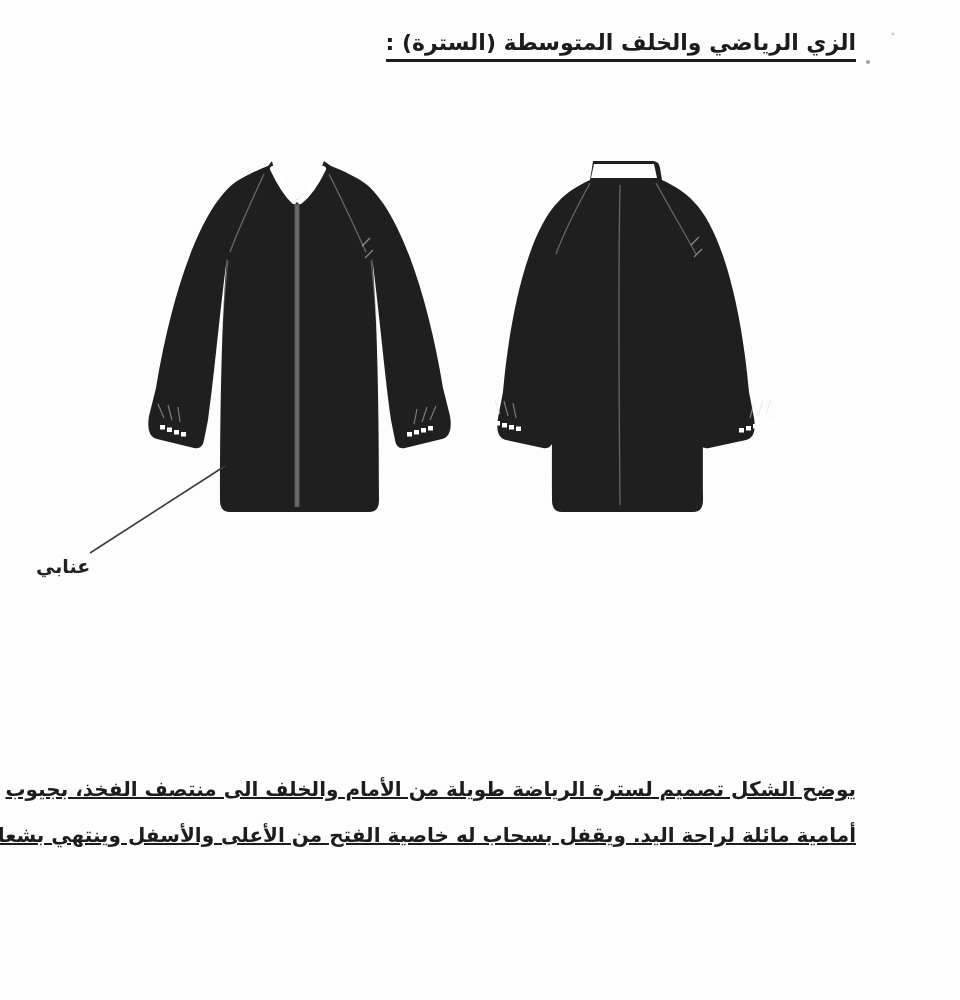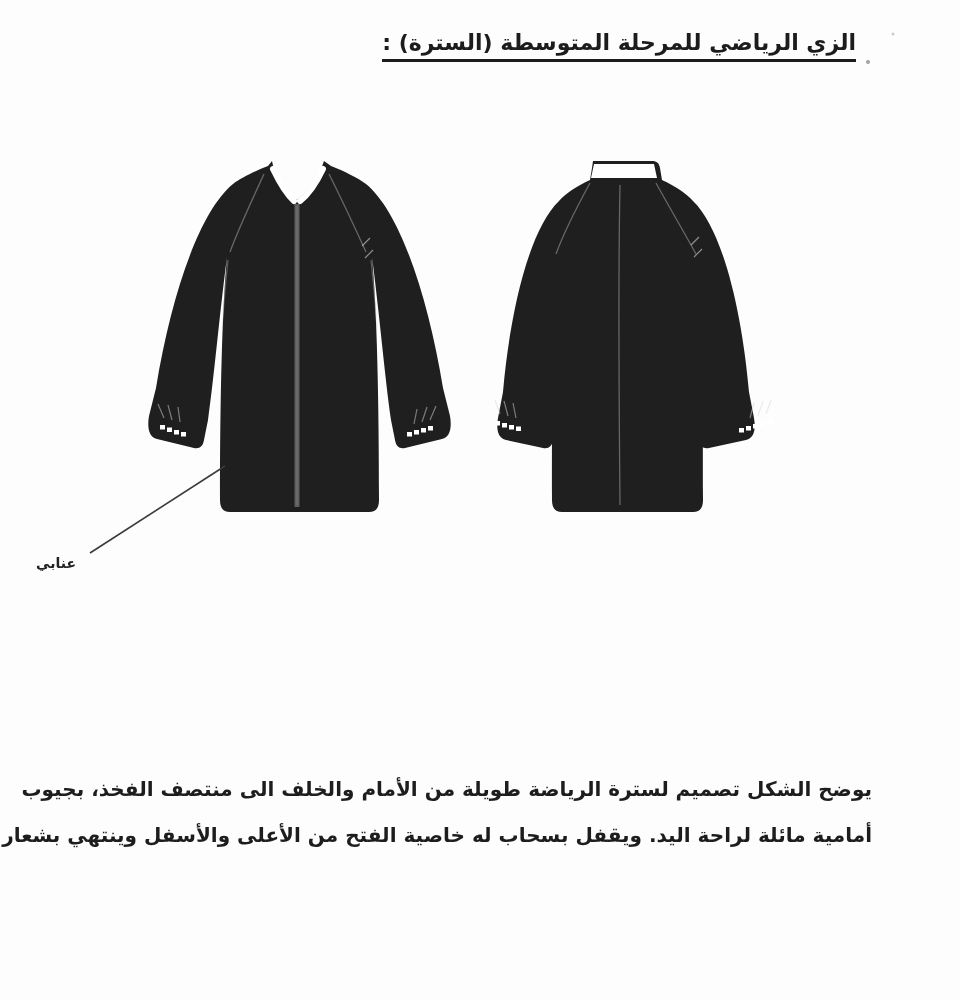"الزي الرياضي للمرحلة المتوسطة (السترة)" h1.title { text: للمرحلة -> والخلف }
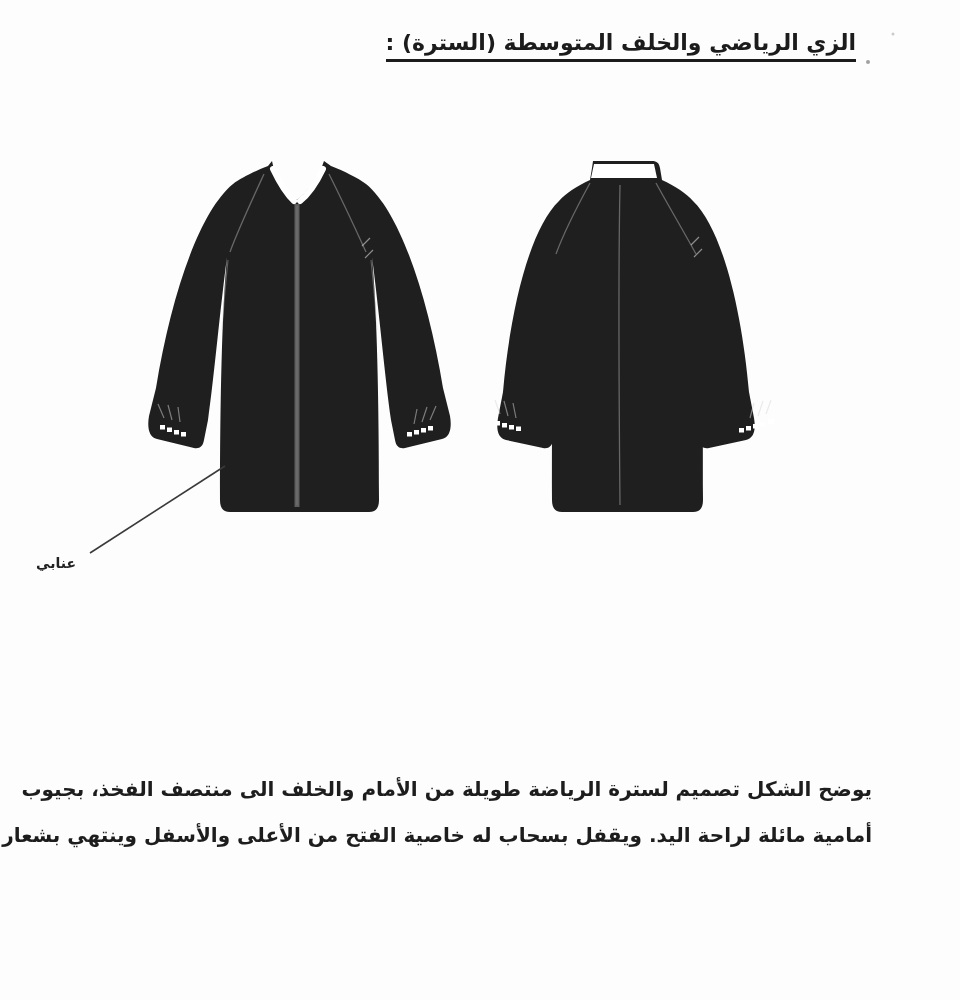"عنابي" .color-label { font-size: 14px -> 19px }
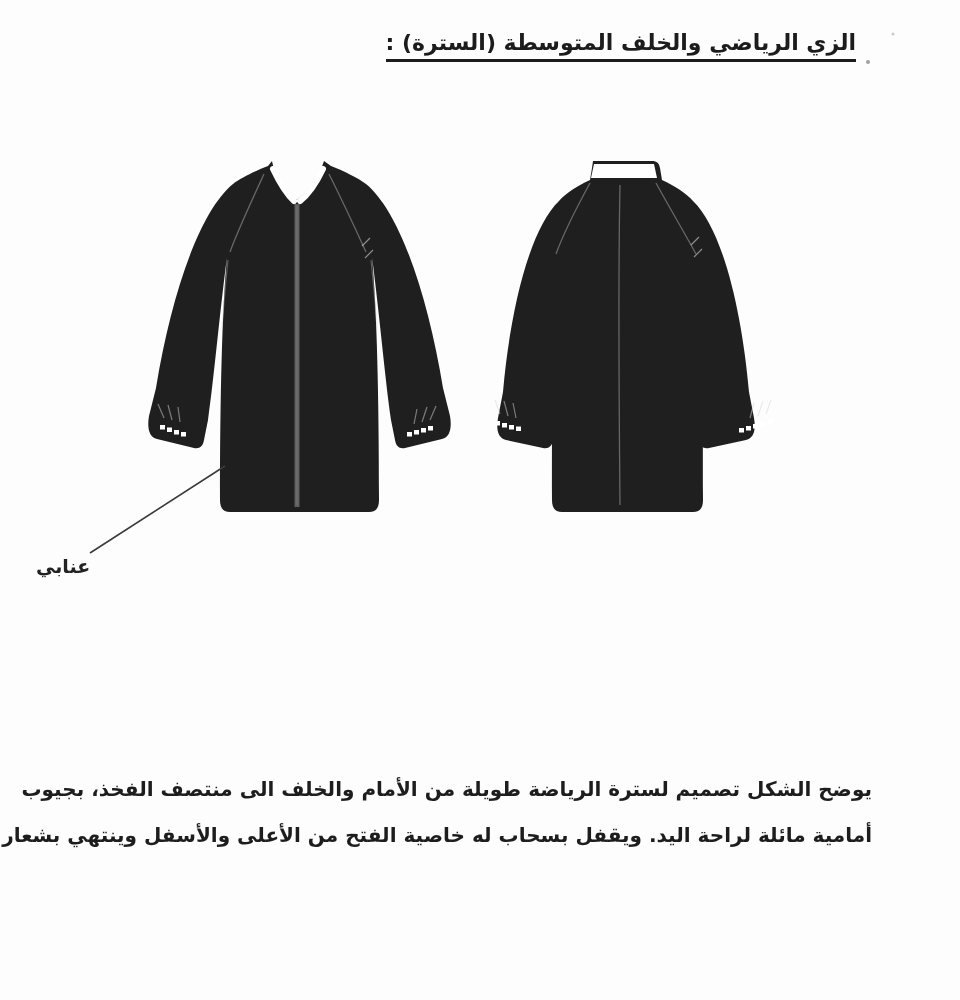"يوضح الشكل تصميم لسترة الرياضة" .paragraph { left: 124px -> 108px; text-decoration: none -> underline }
